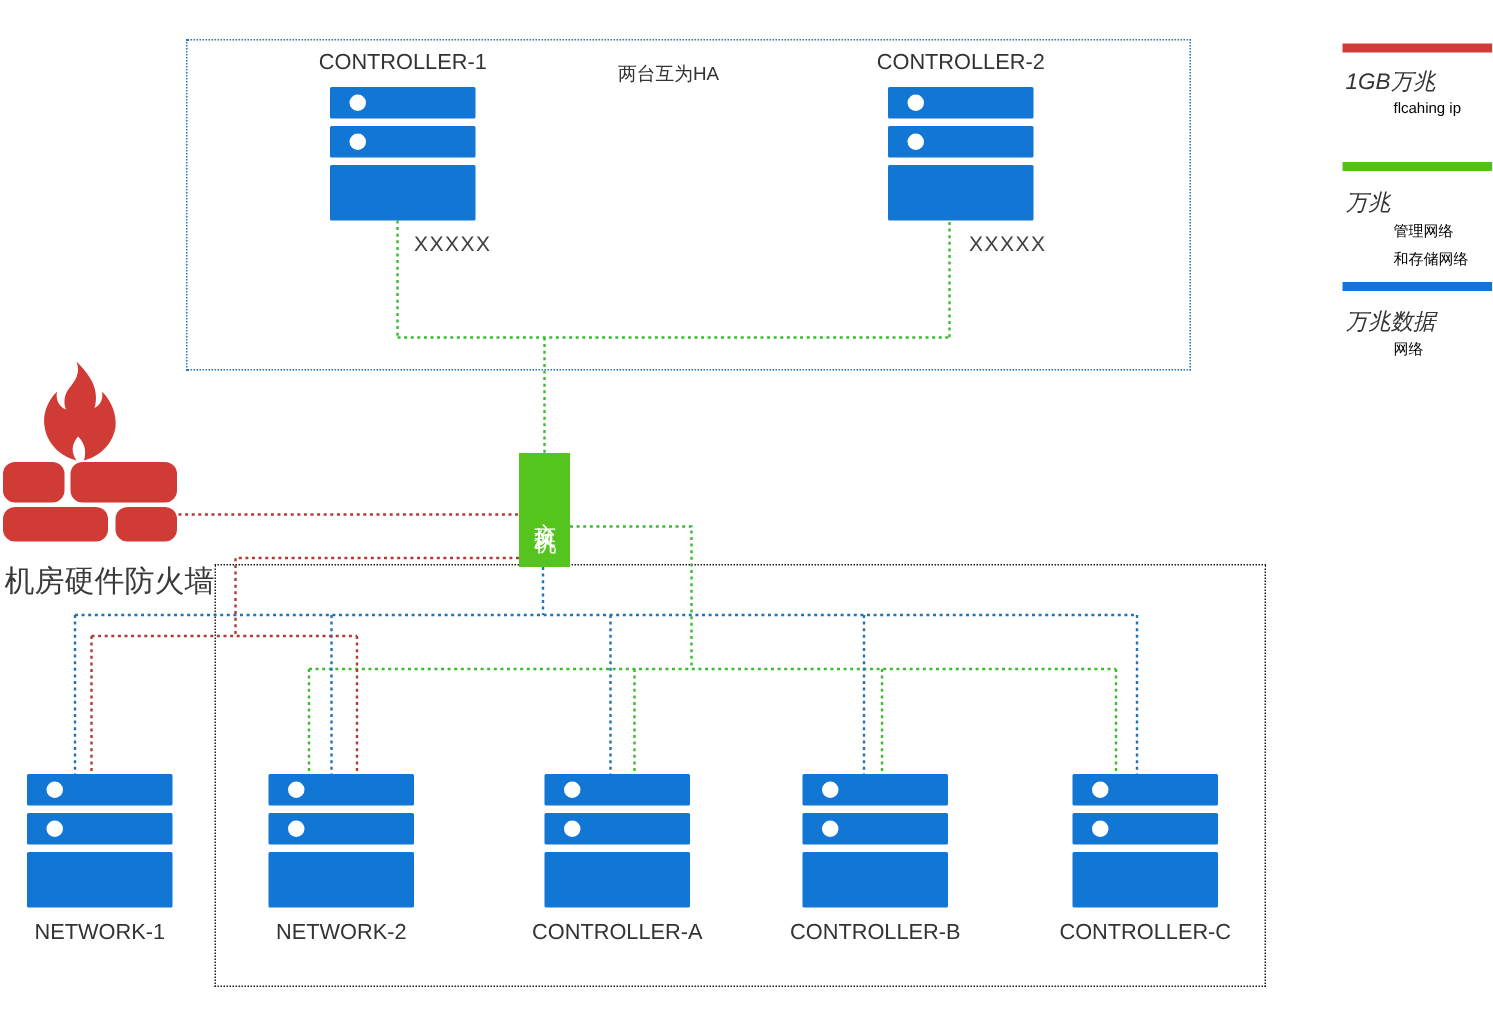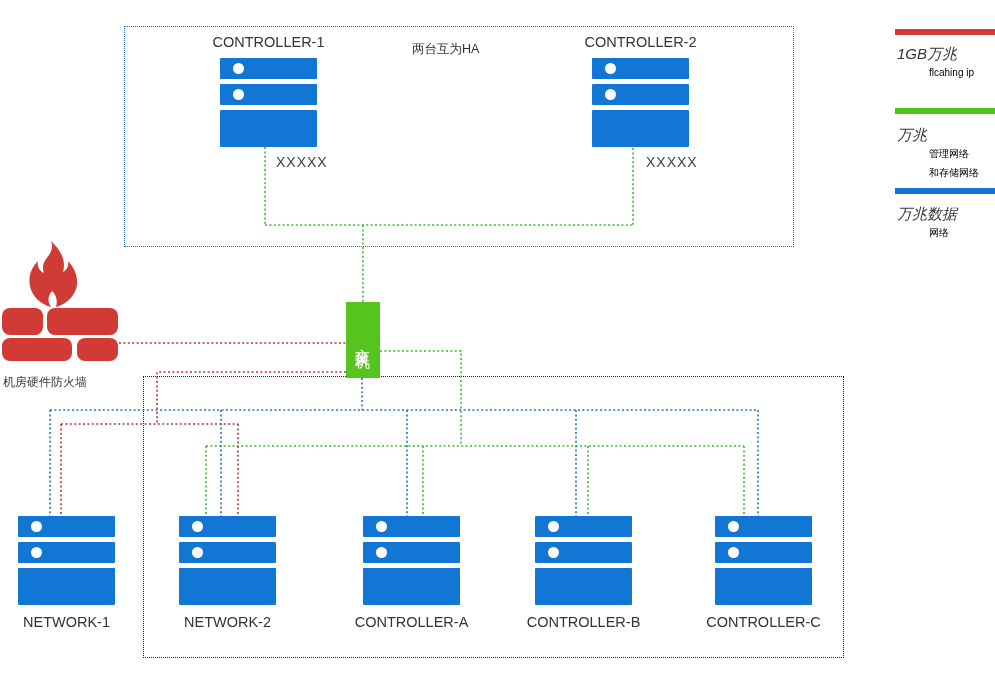"机房硬件防火墙" .fw-label { font-size: 12px -> 20px }
